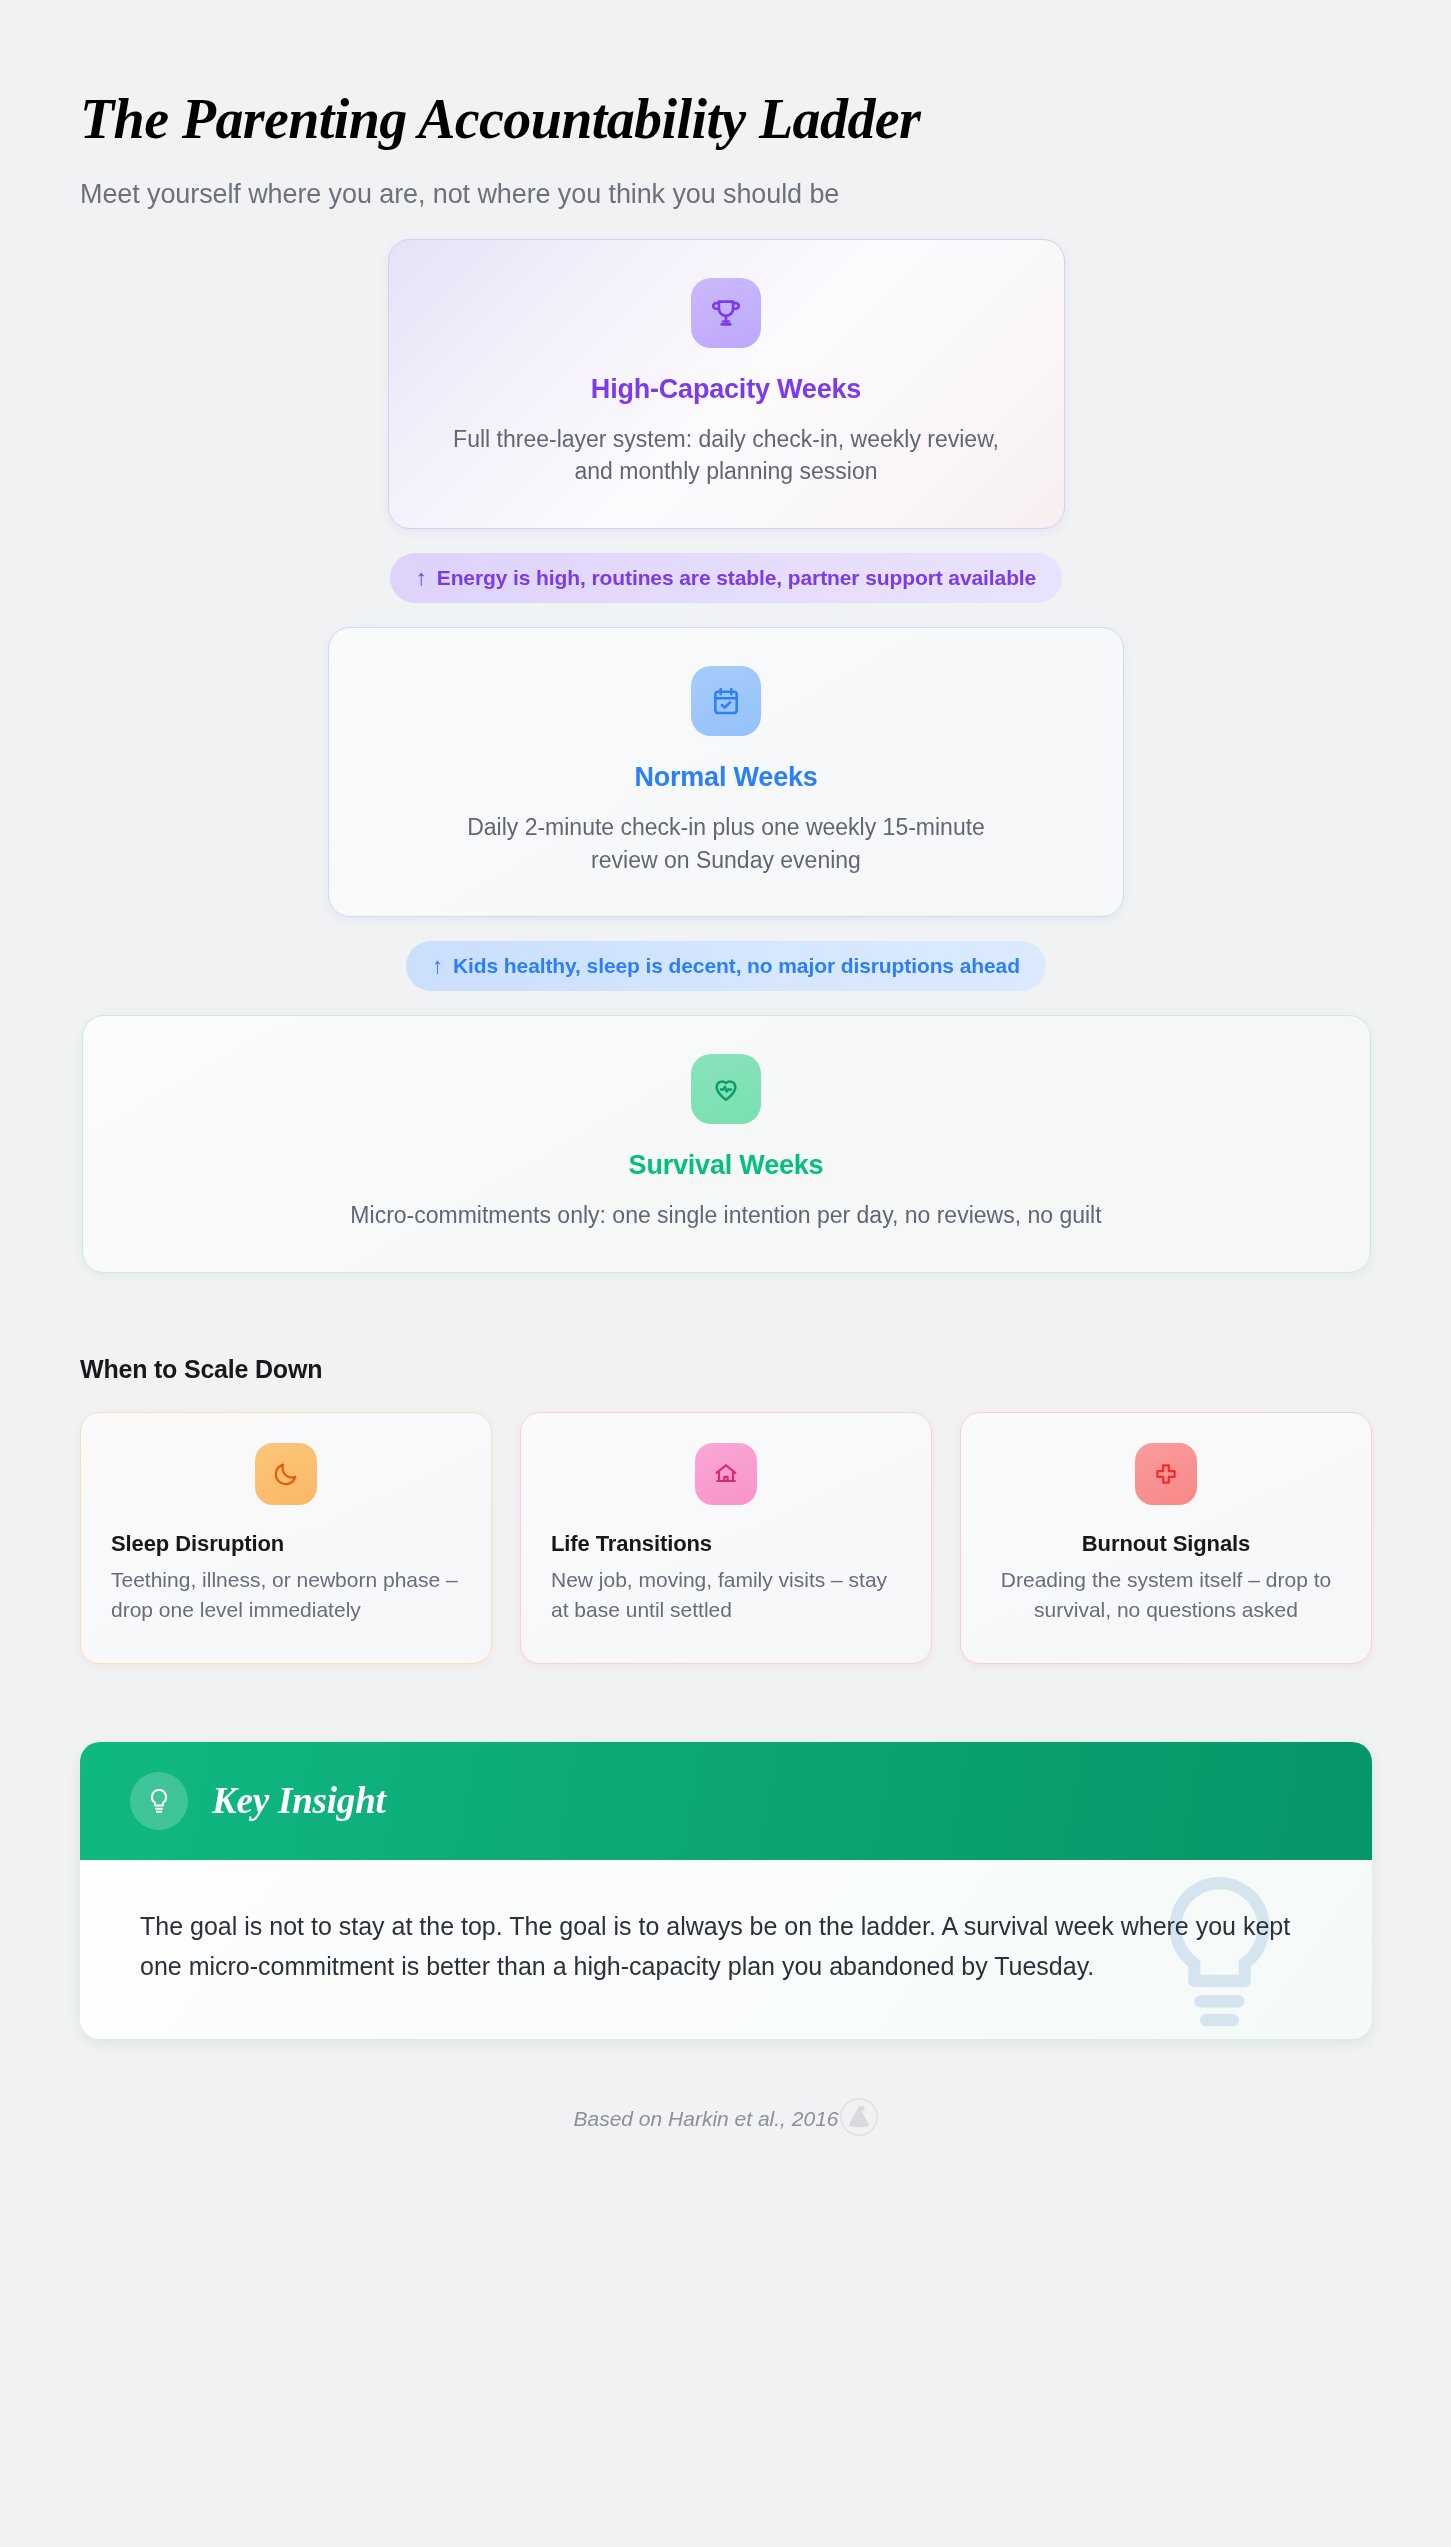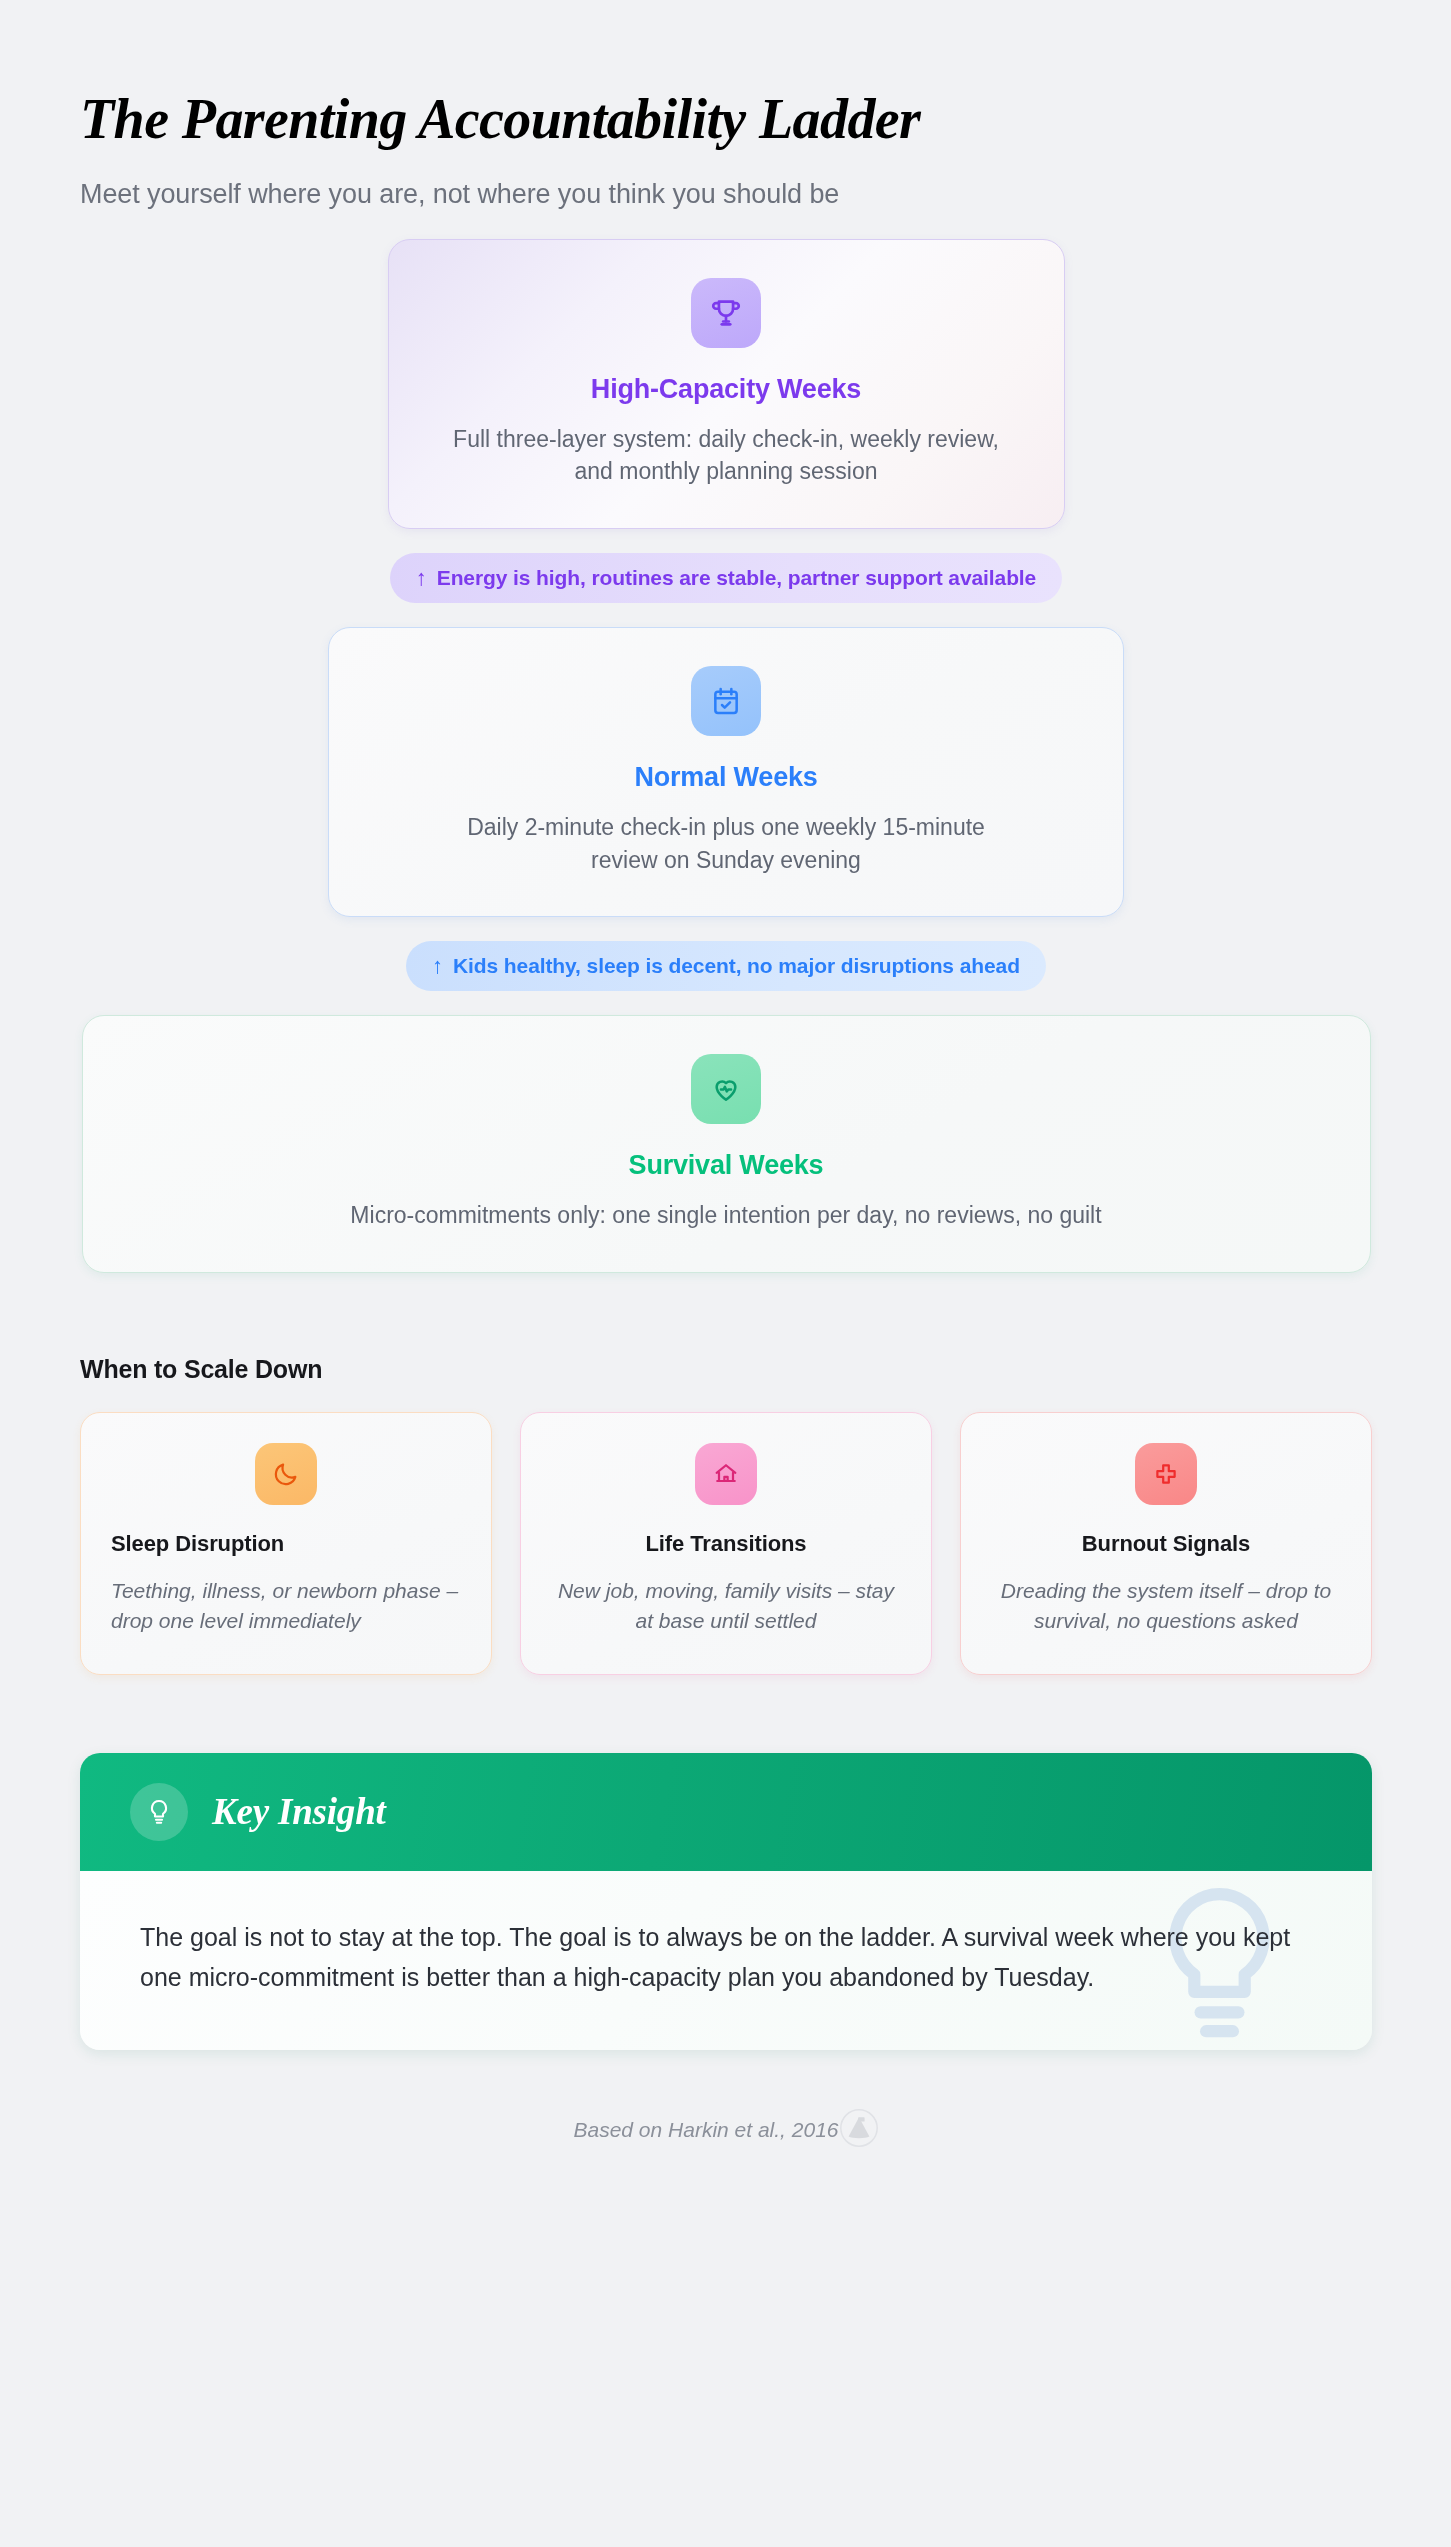"Life Transitions" .tcard.pink { text-align: center -> none }
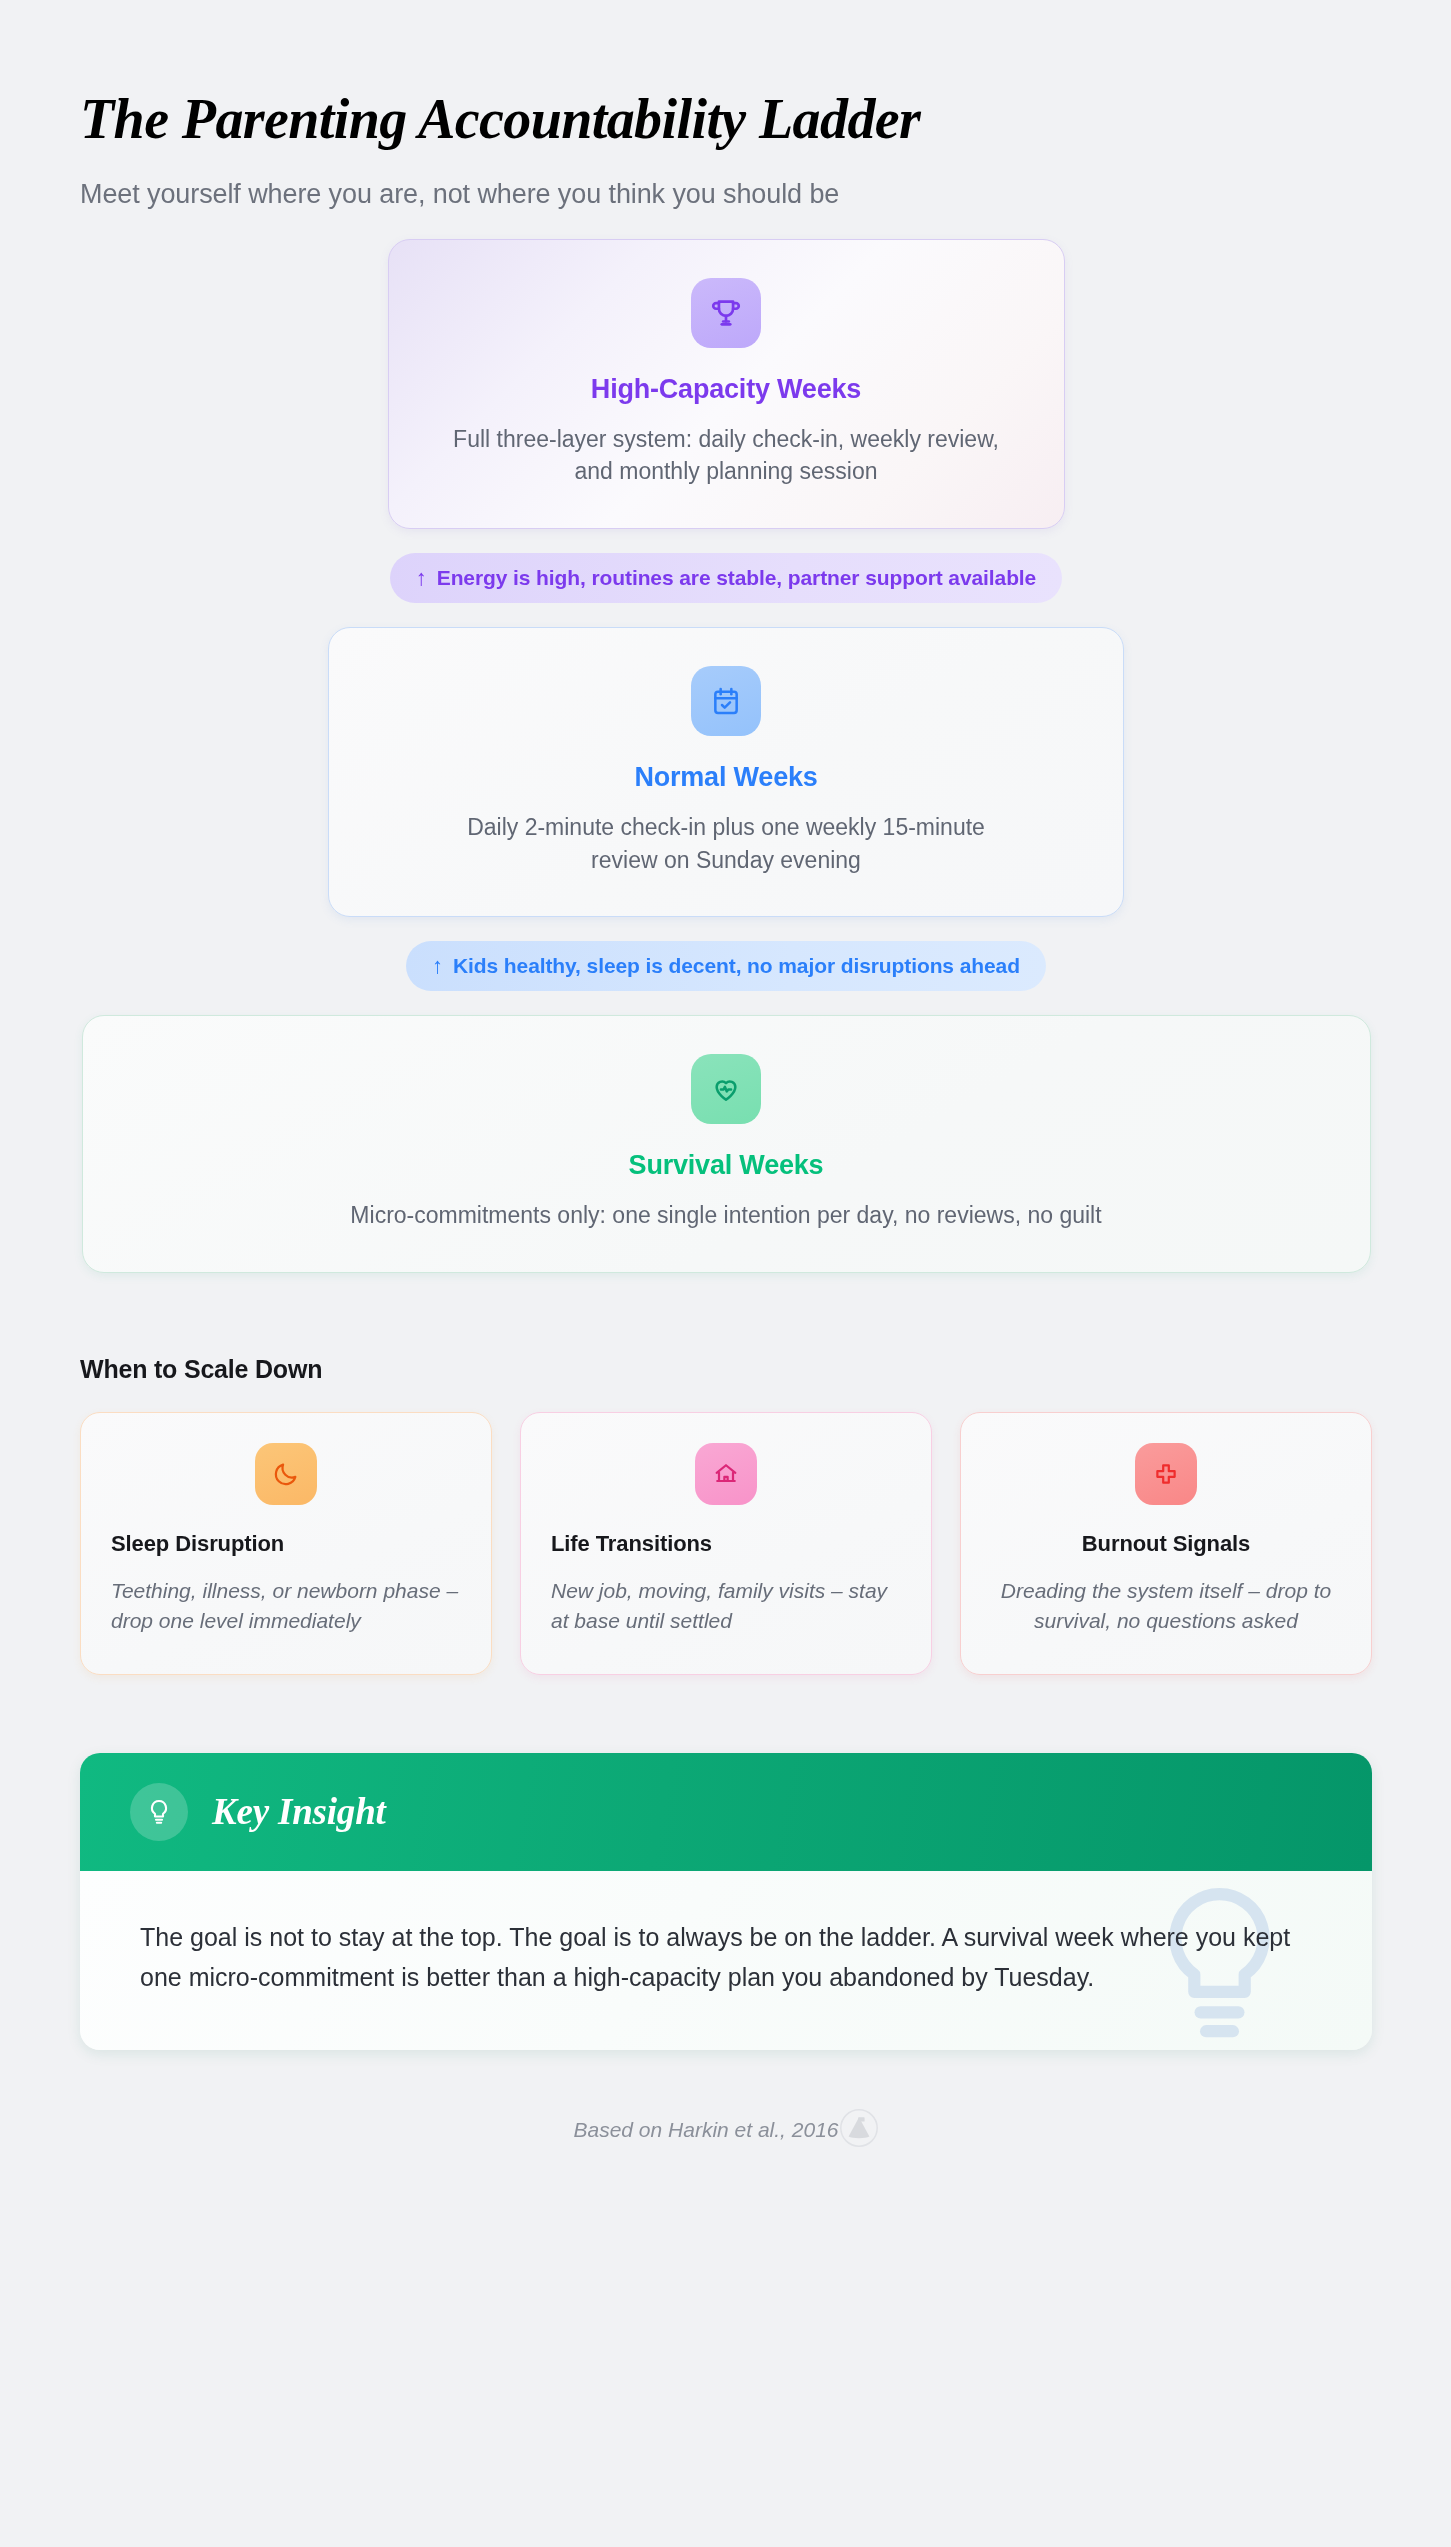"Teething, illness, or newborn phase" .tcard-desc { font-style: italic -> none; margin-top: 19px -> 8px }
